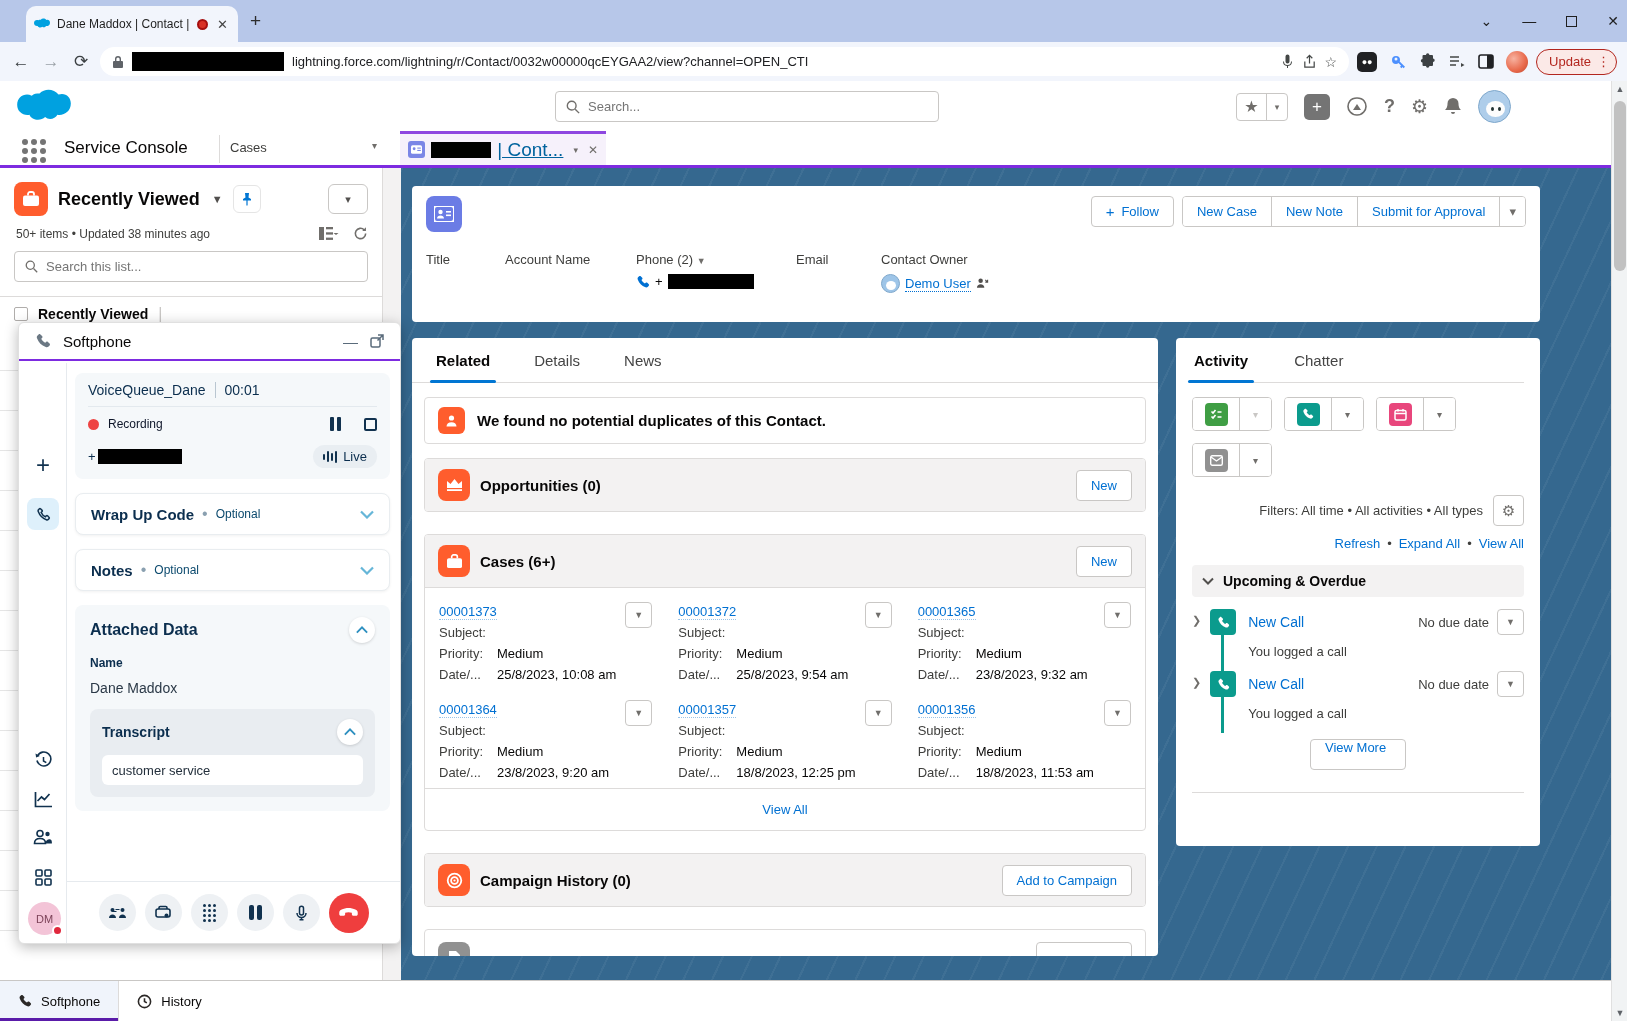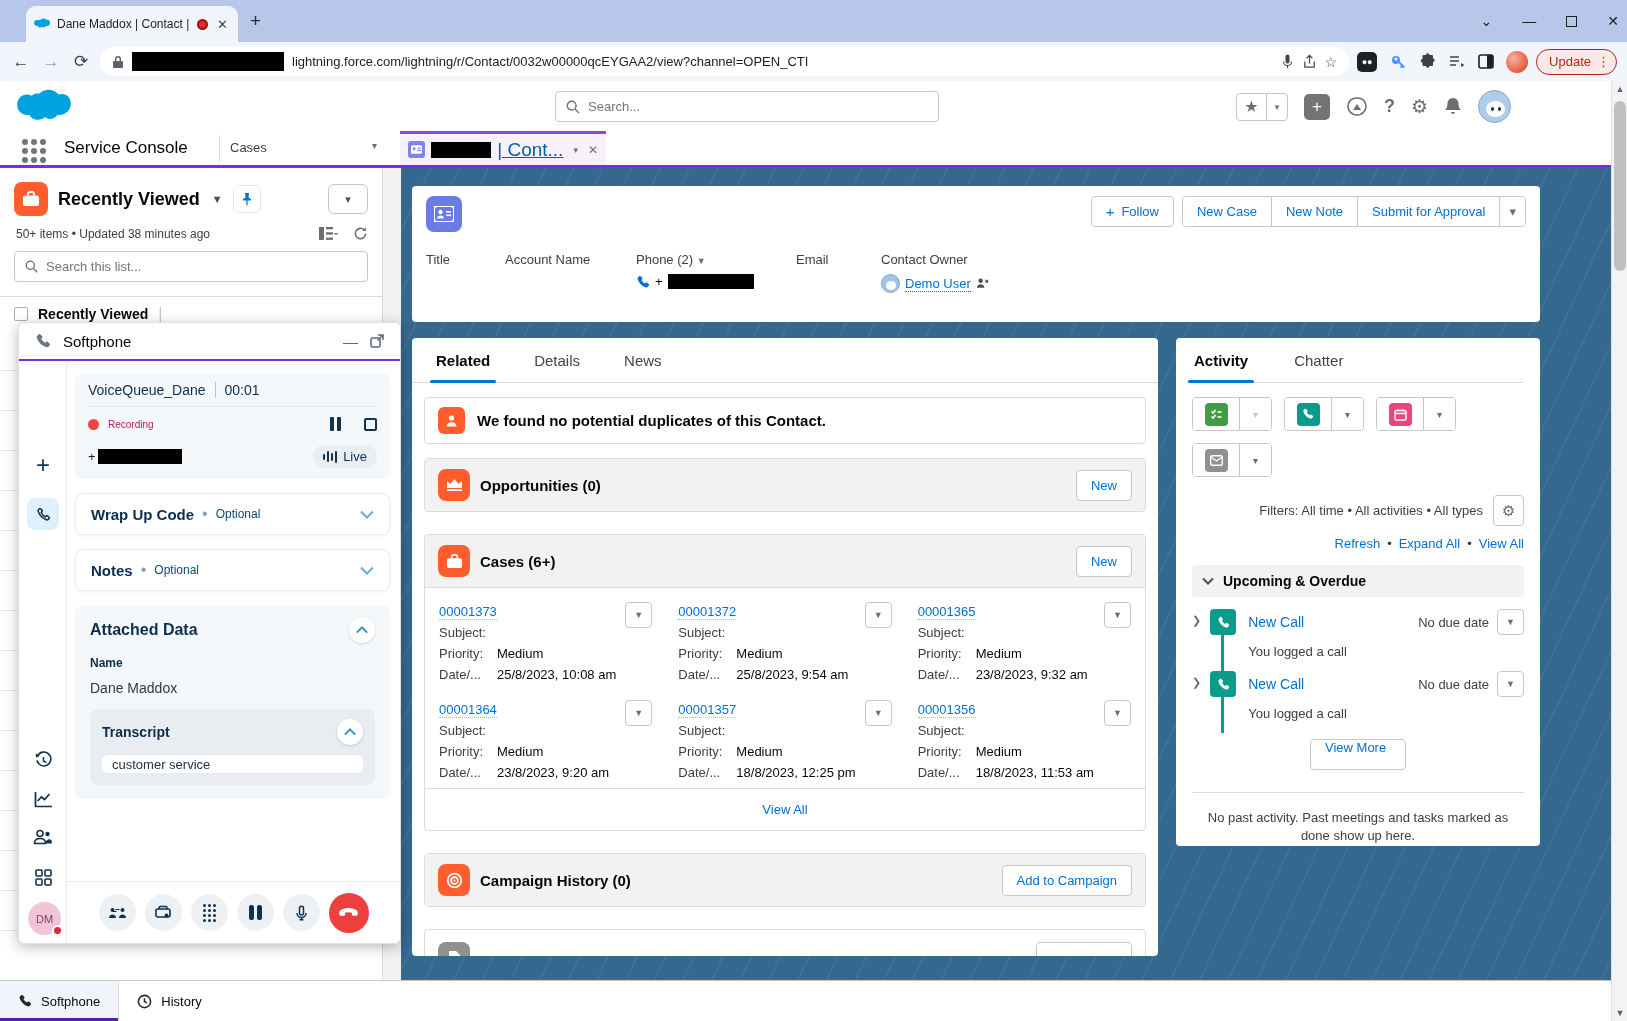"Recording" .rec-txt { color: #be185d -> #0f172a; font-size: 10px -> 12px }
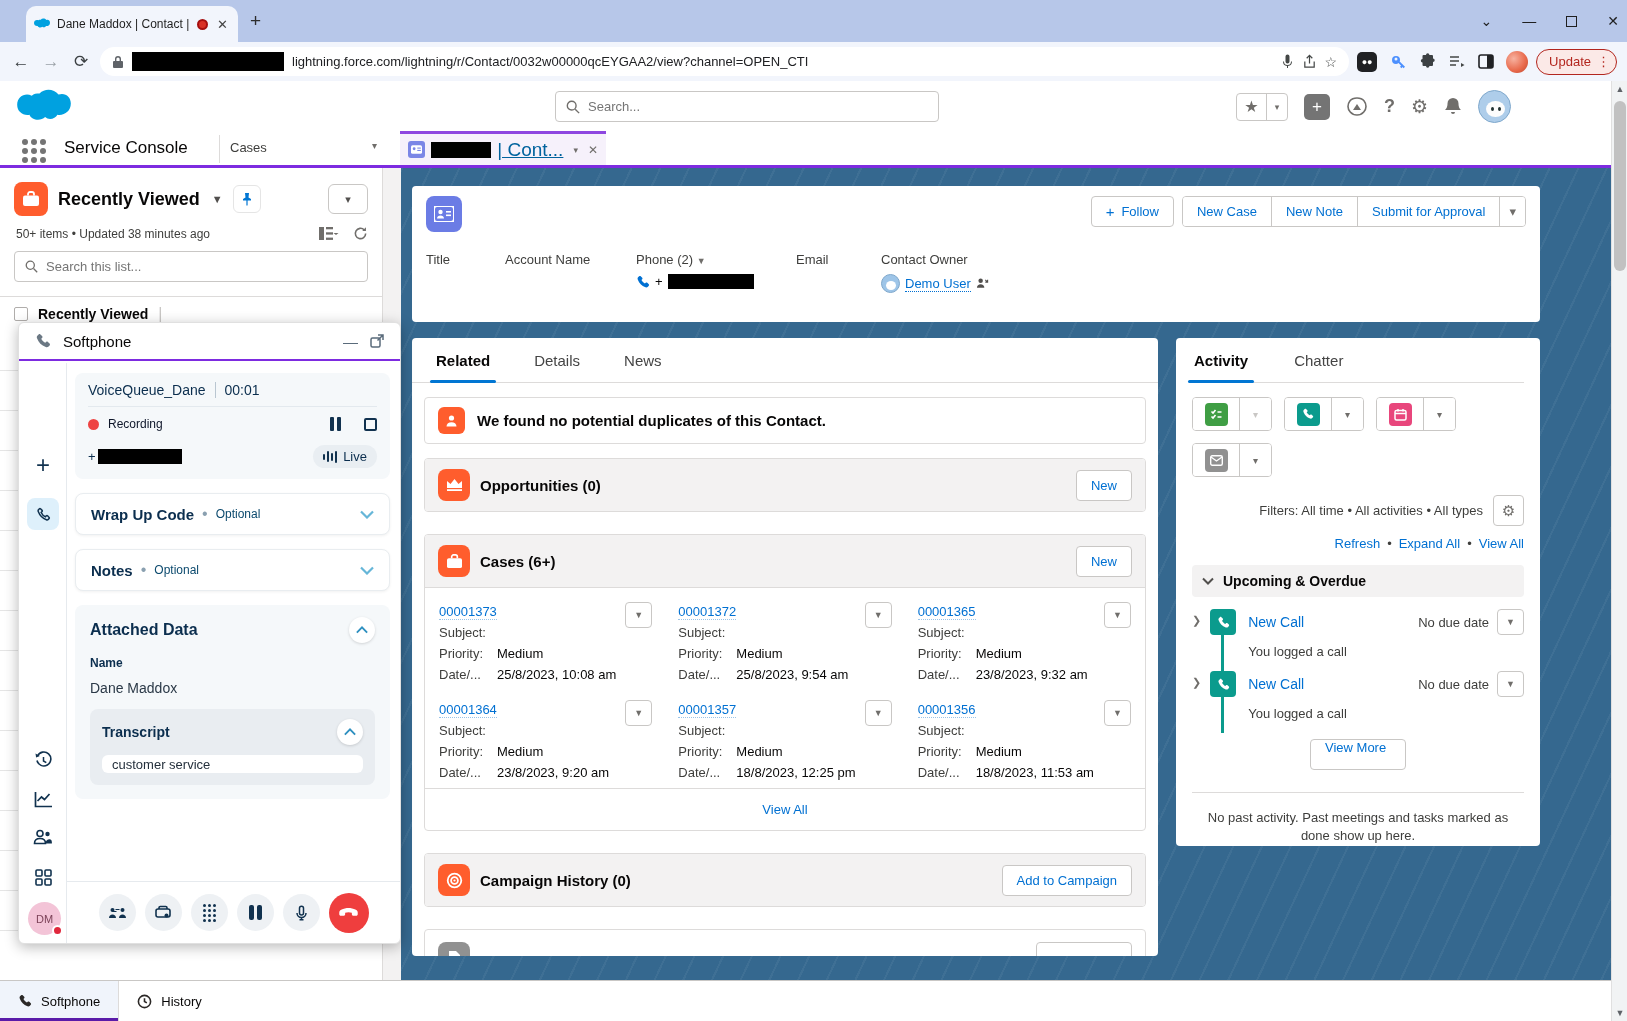"customer service" .tr-input { height: 18px -> 30px }
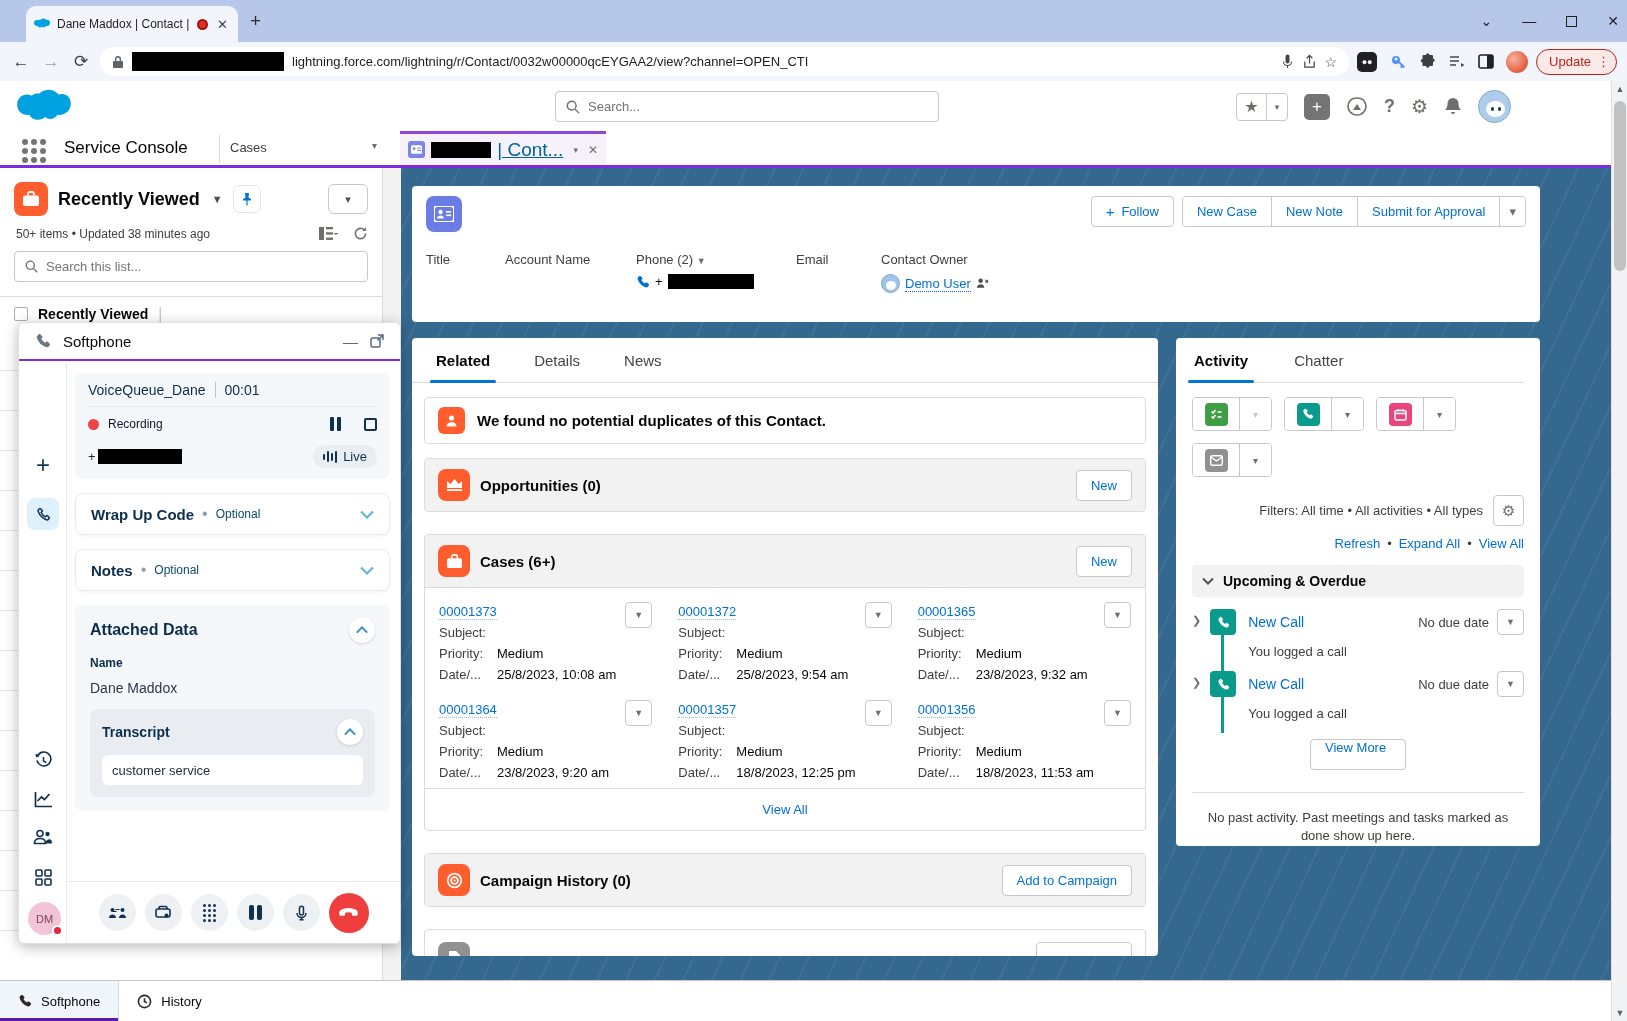"No past activity. Past meetings" div.act-empty { html: <div>No past activity. Past meetings and tasks marked as done show up here.</div> -> none }
